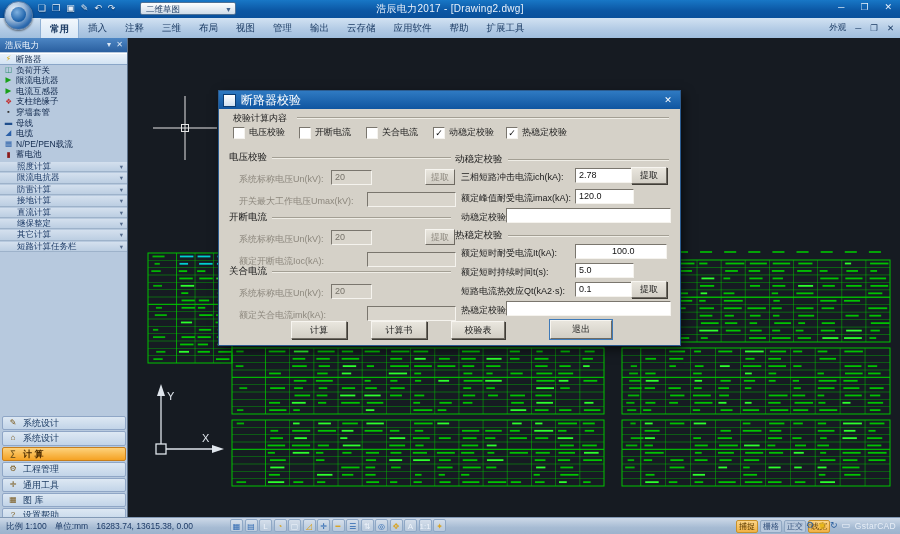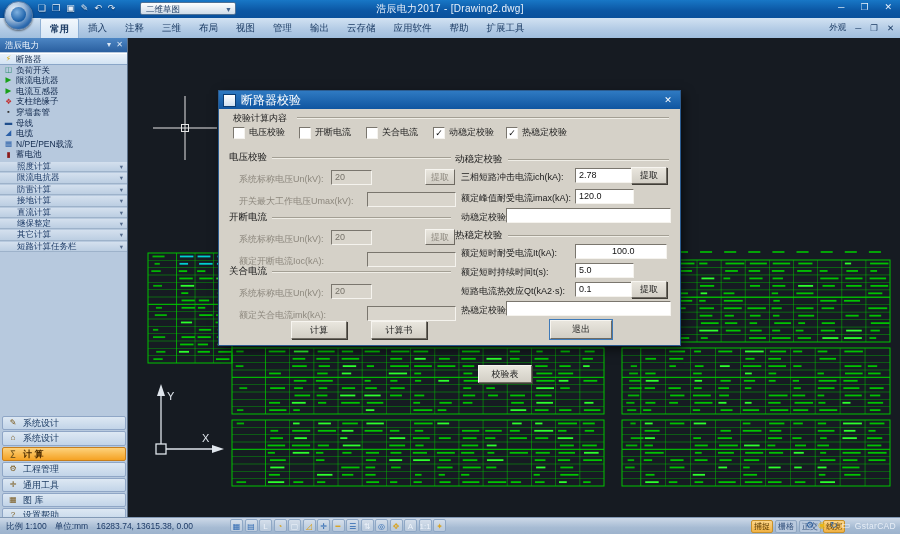"校验表" div.btn3d { left: 259px -> 232px; margin-top: 44px -> none }
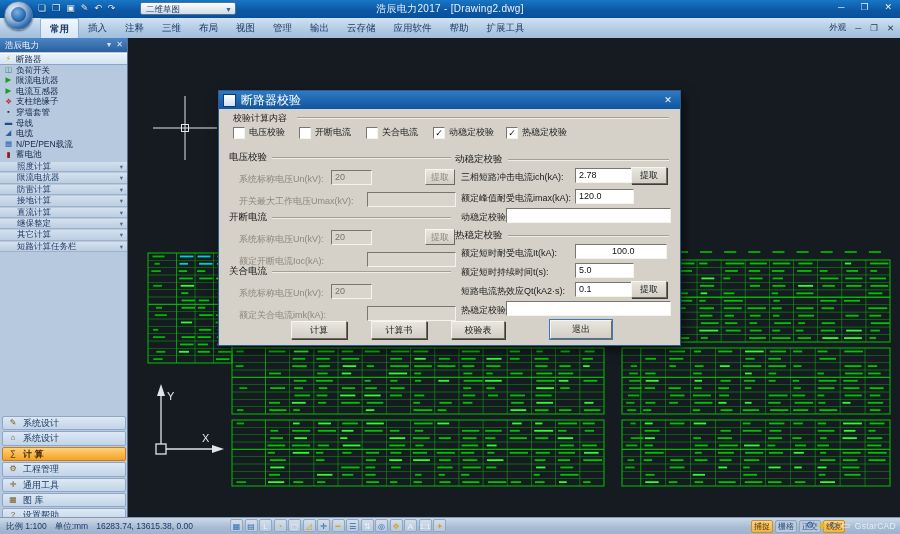"捕捉" #sbtoggles { margin-left: 15px -> none }
